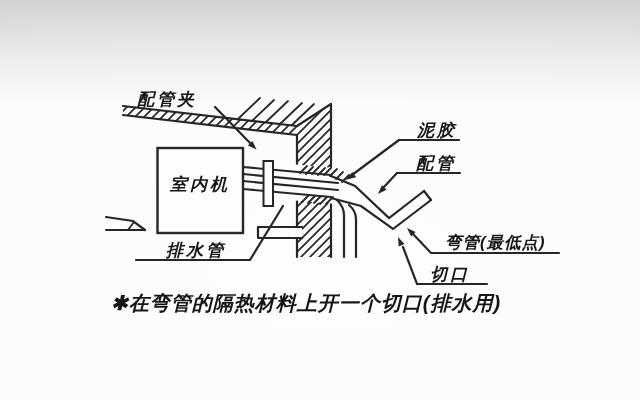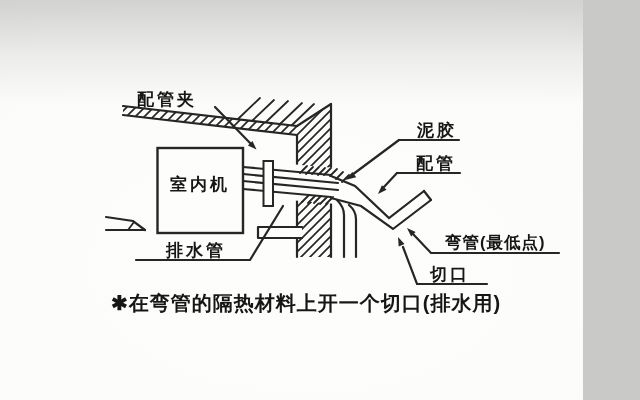"配管夹" .stage { font-style: none -> italic; width: 583px -> 640px }
